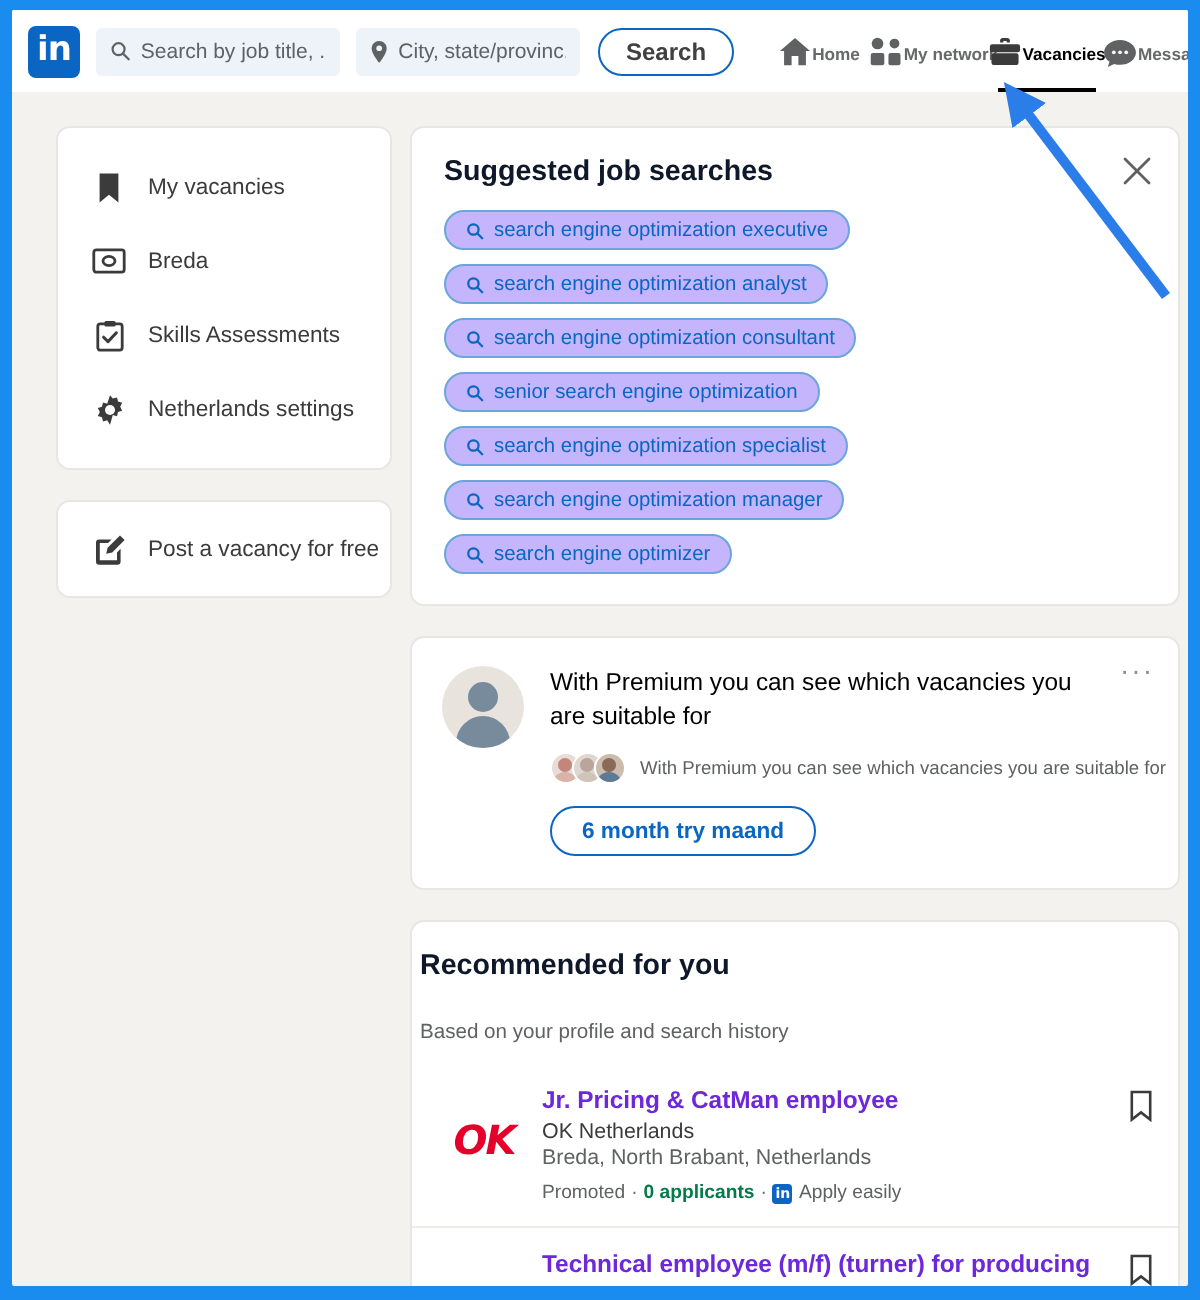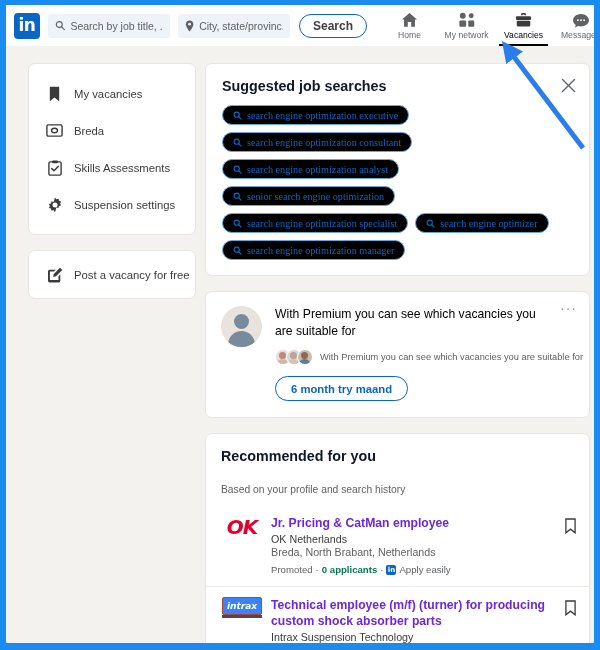"Home" .nav-item { flex-direction: column -> row; font-weight: none -> bold }
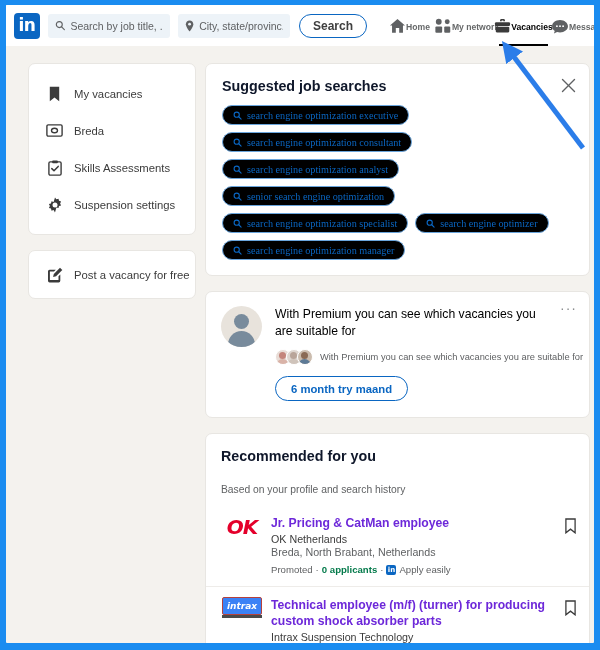"search engine optimization executive" .pill { background: #000000 -> #c4b5fd; font-family: Liberation Serif, serif -> none }
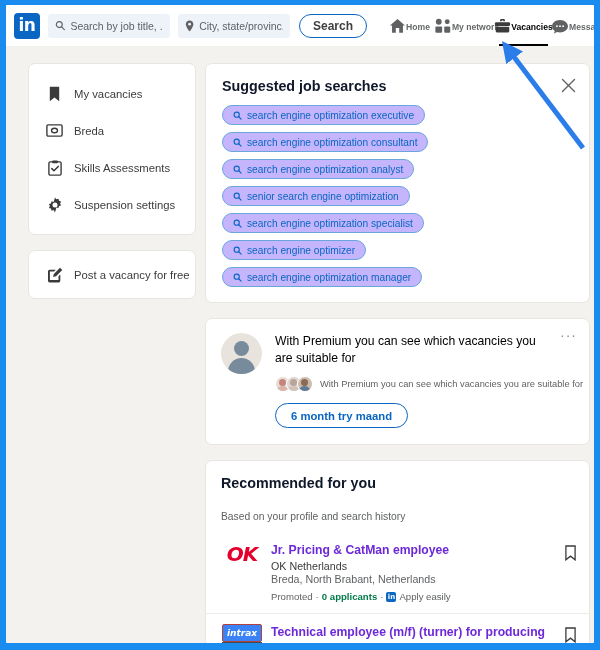"search engine optimization consultant" div.pill { order: before "search engine optimization analyst" -> after "search engine optimization analyst" }
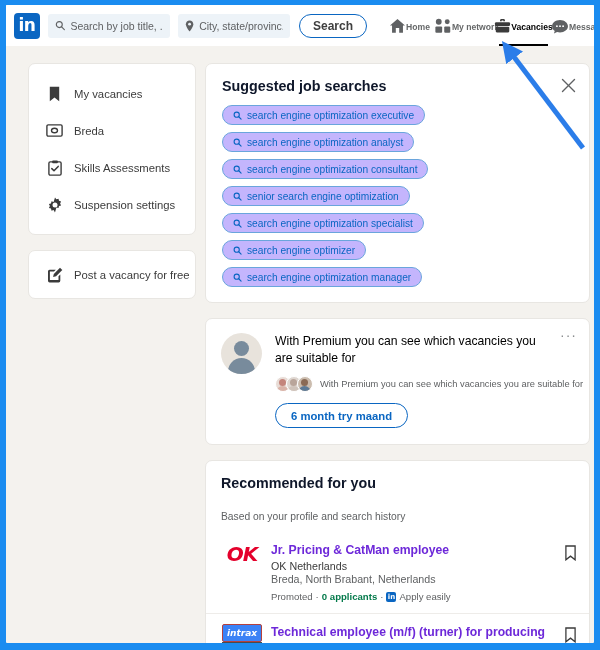"Suspension settings" span.slabel { text: Suspension -> Netherlands }
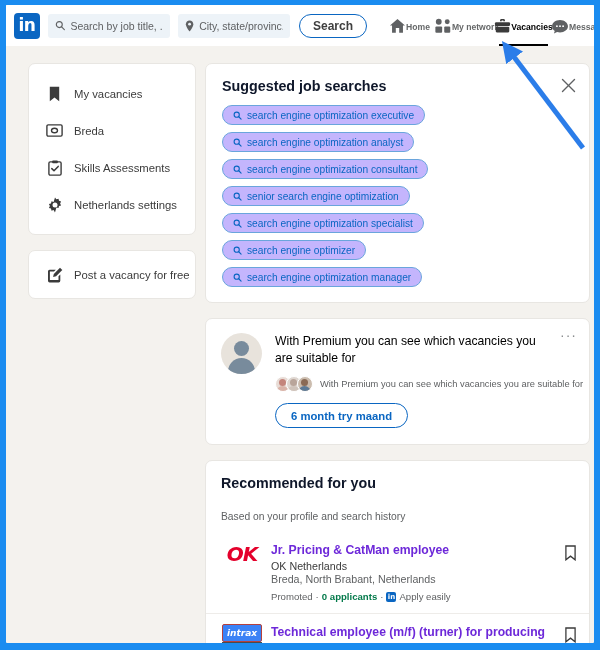"search engine optimizer" div.pill { order: before "search engine optimization manager" -> after "search engine optimization manager" }
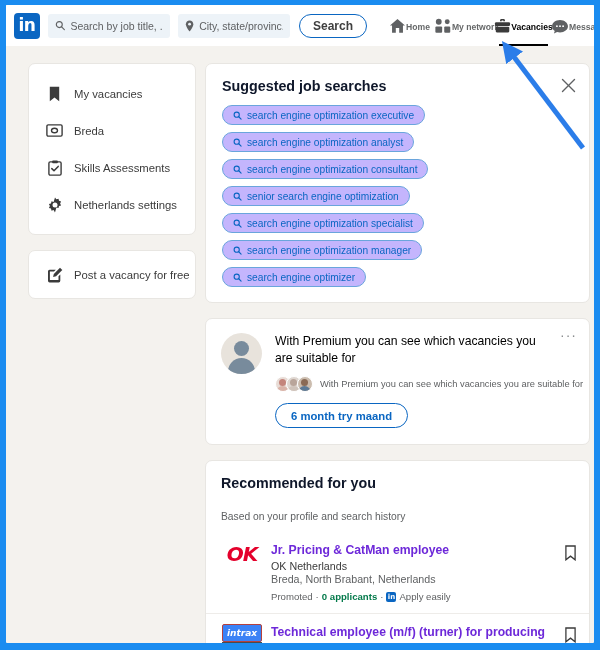"Recommended for you" #rec-head { padding: 0 15px -> 0 4px }
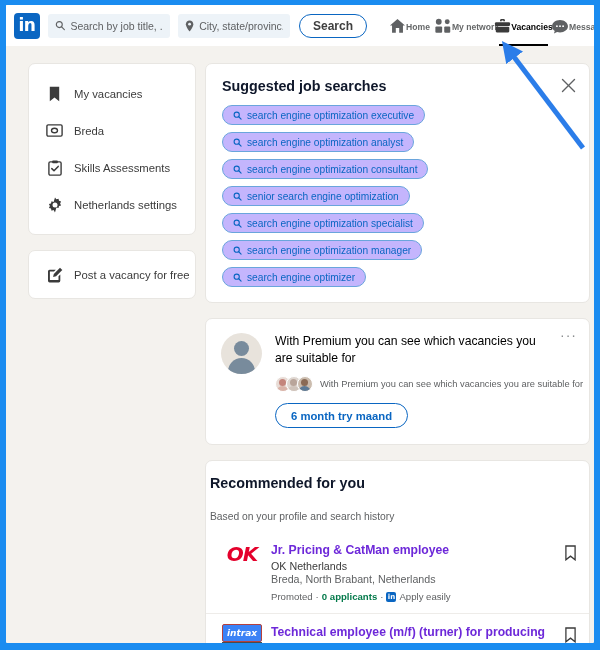"OK" .job-logo { align-items: flex-start -> flex-end }
